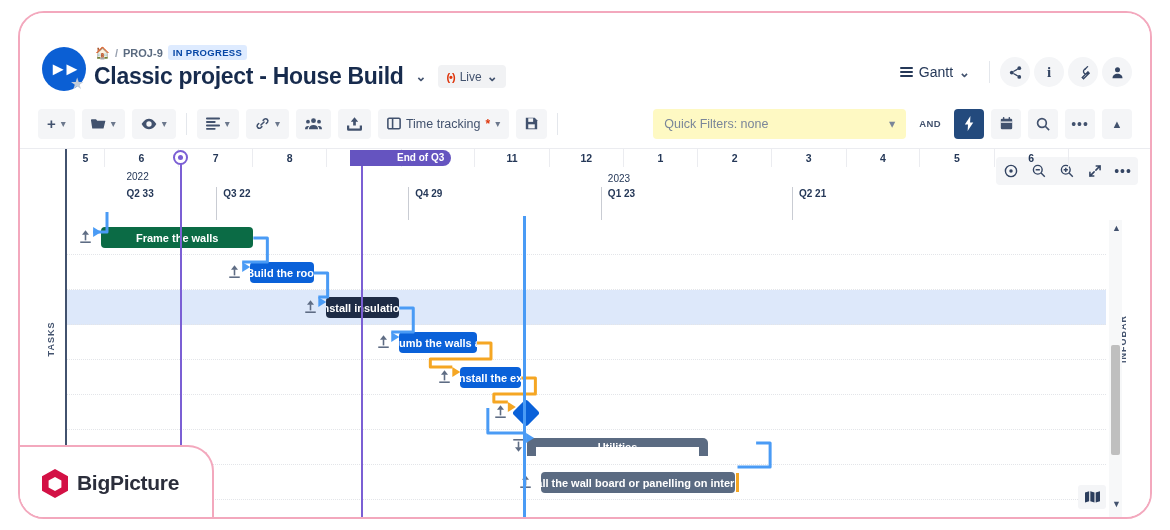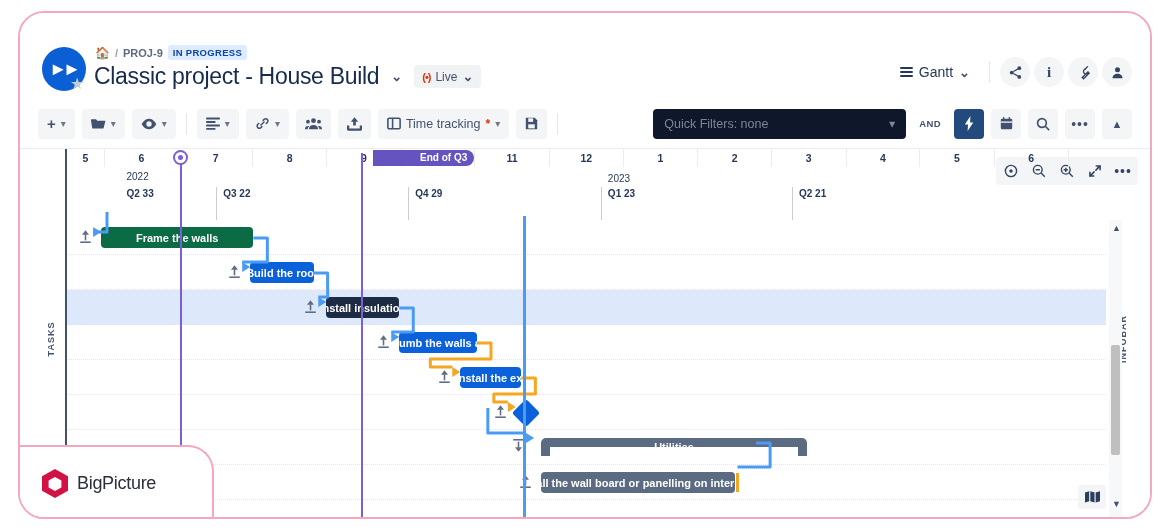"Classic project - House Build" .page-title { font-weight: 400 -> 700 }
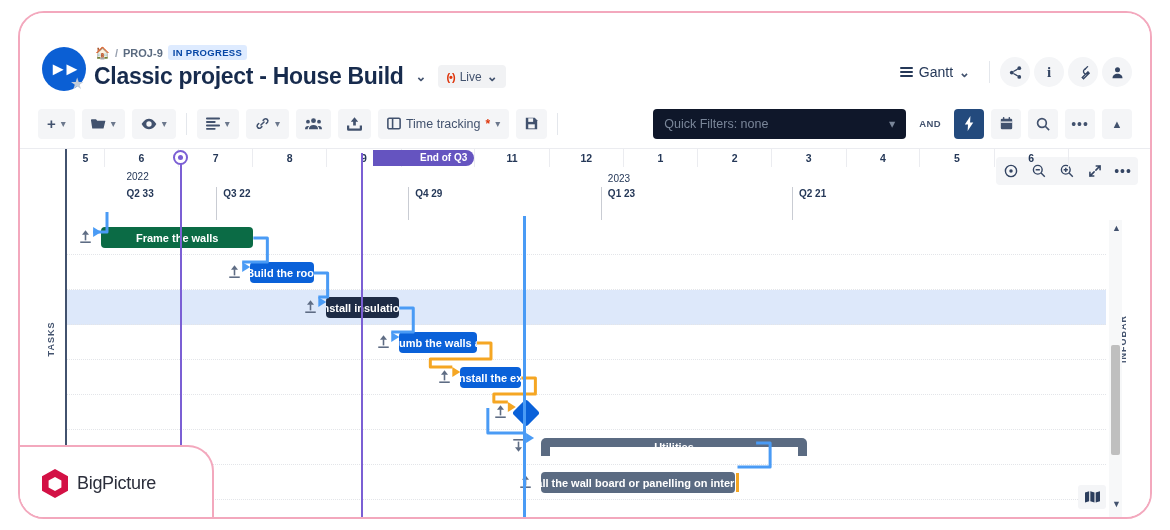"Quick Filters: none" .qf-box { background: #0f172a -> #fef9c3 }
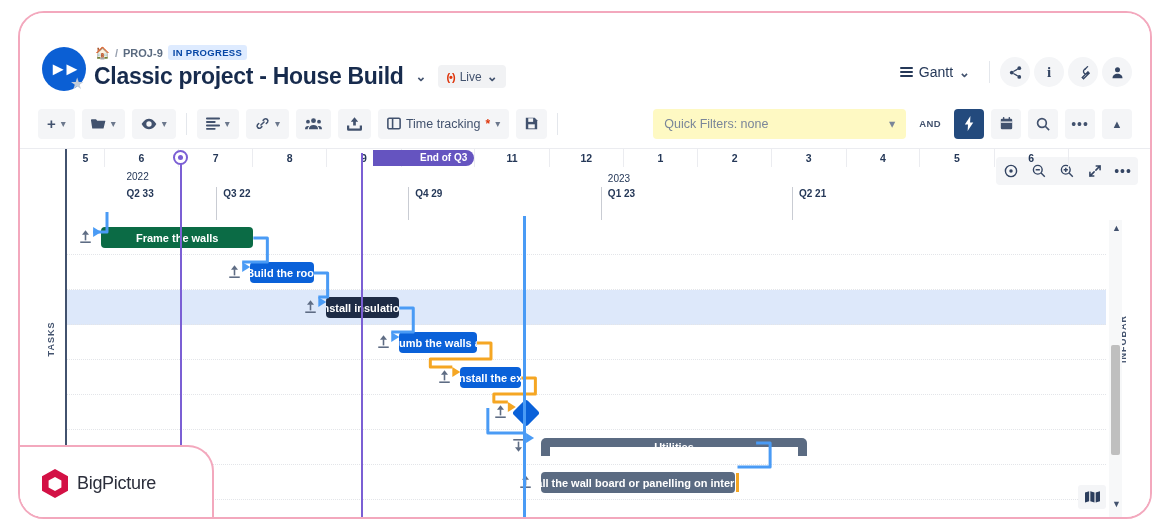"End of Q3" div.flag { left: 306px -> 283px }
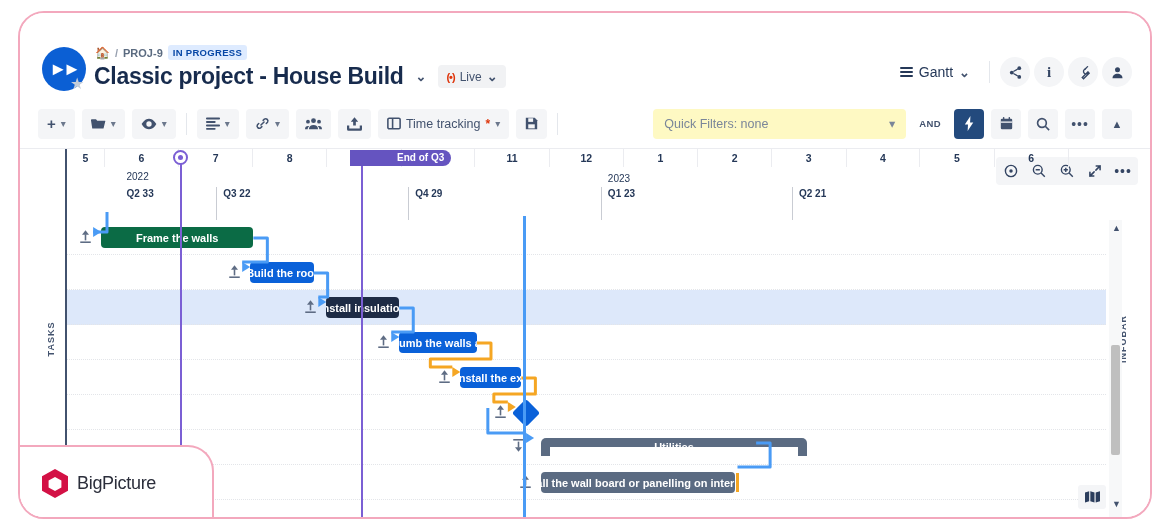"Utilities" div.summary { left: 474px -> 460px; width: 266px -> 181px }
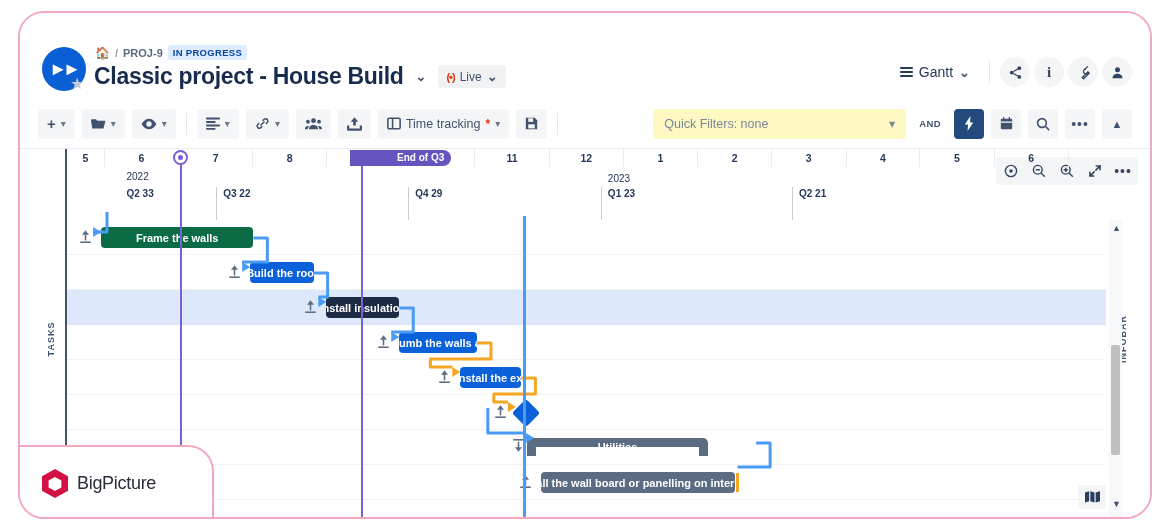"BigPicture" .bp-text { font-size: 18px -> 21px; font-weight: 400 -> 700 }
